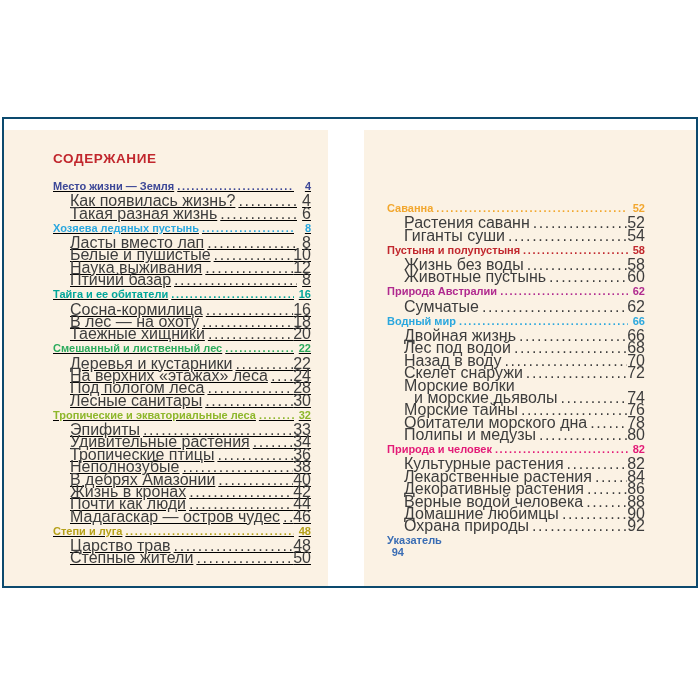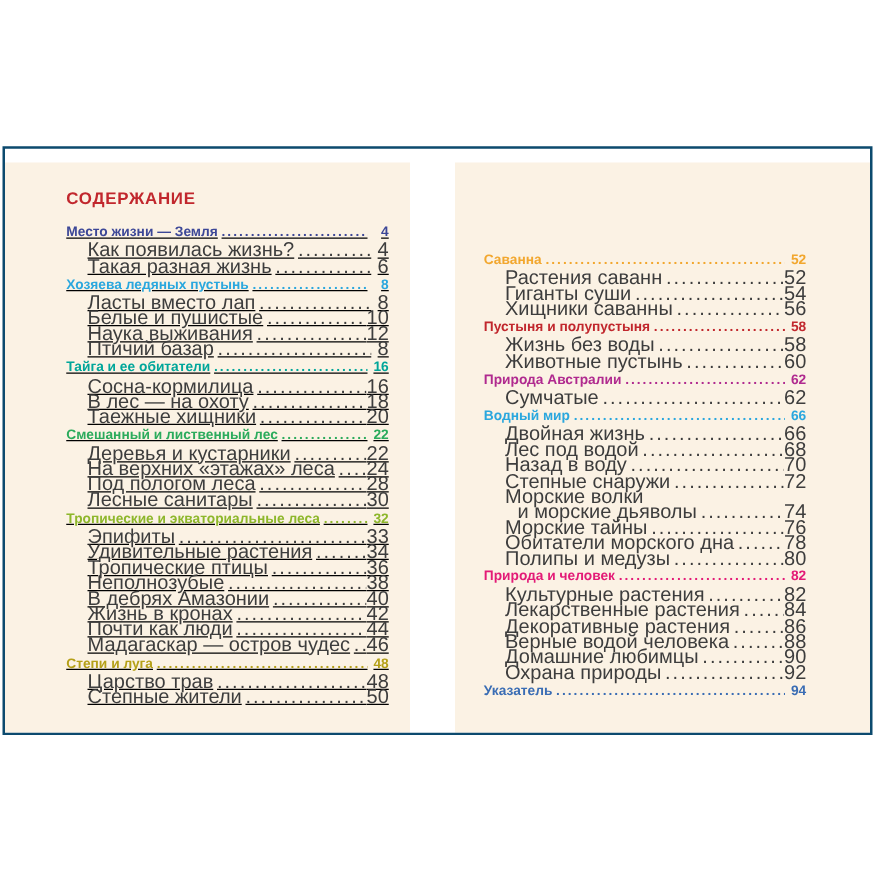"Хищники саванны" div.row { html: <div> <span>Хищники саванны</span> <span></span> <span>56</span> </div> -> none }
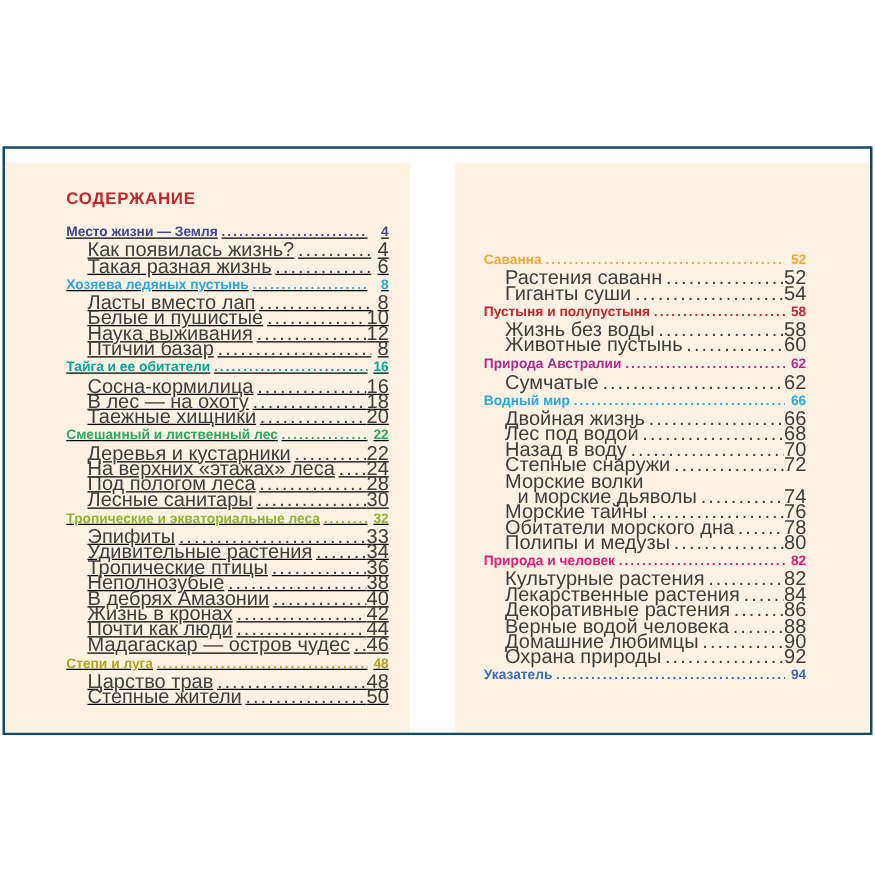"Степные снаружи" span.lbl { text: Степные -> Скелет }
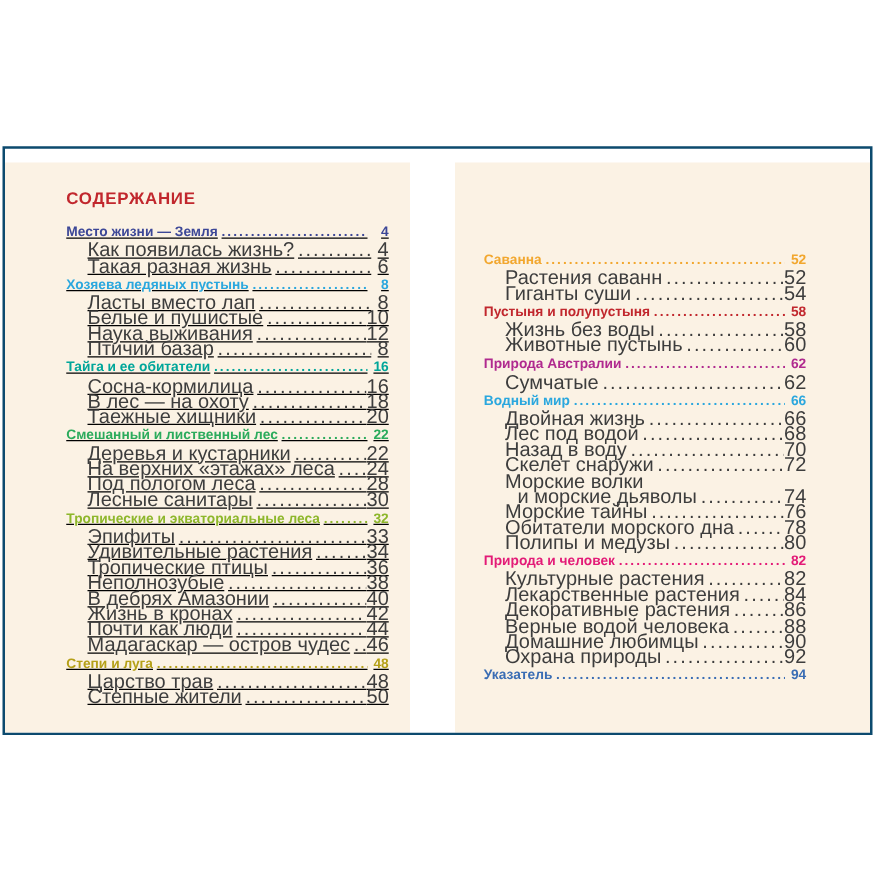"Указатель" div.row { flex-direction: none -> column }
